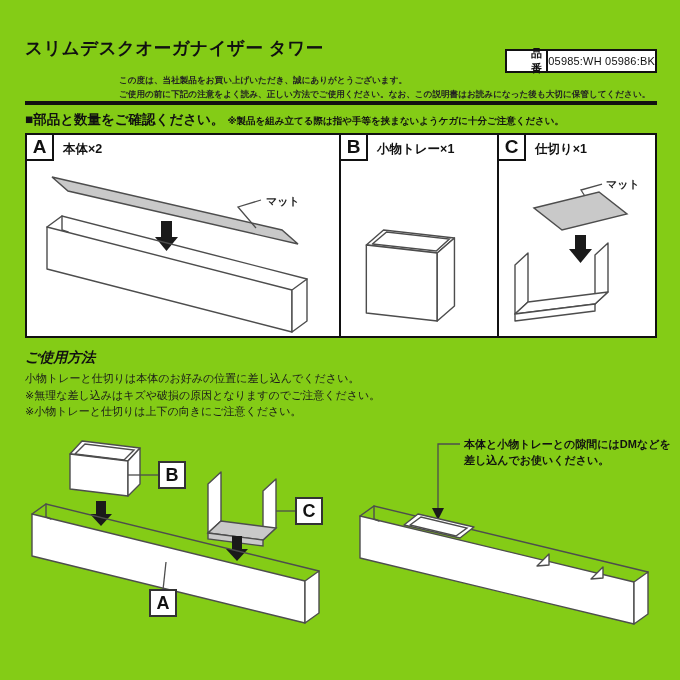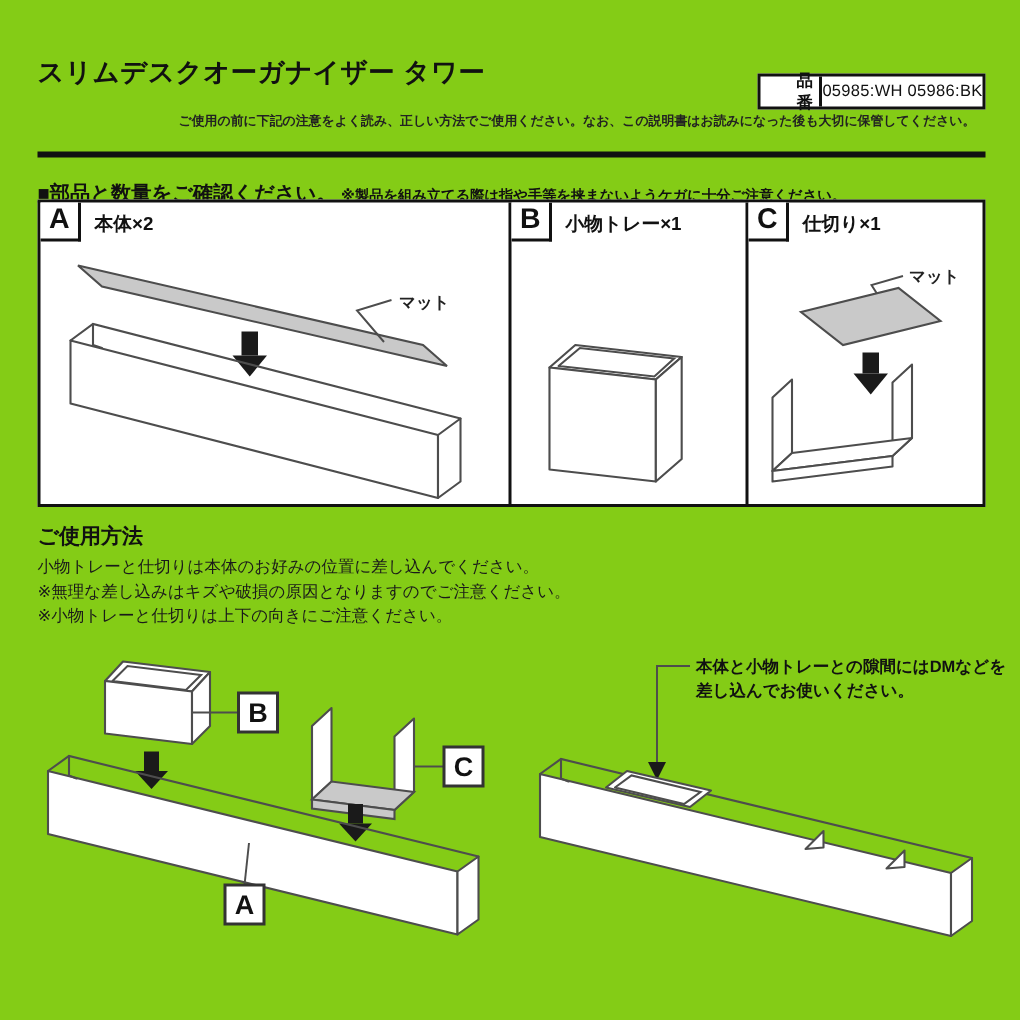"この度は、当社製品をお買い上げいただき、誠にありがとうございます。" div { html: none -> <div>この度は、当社製品をお買い上げいただき、誠にありがとうございます。</div> }
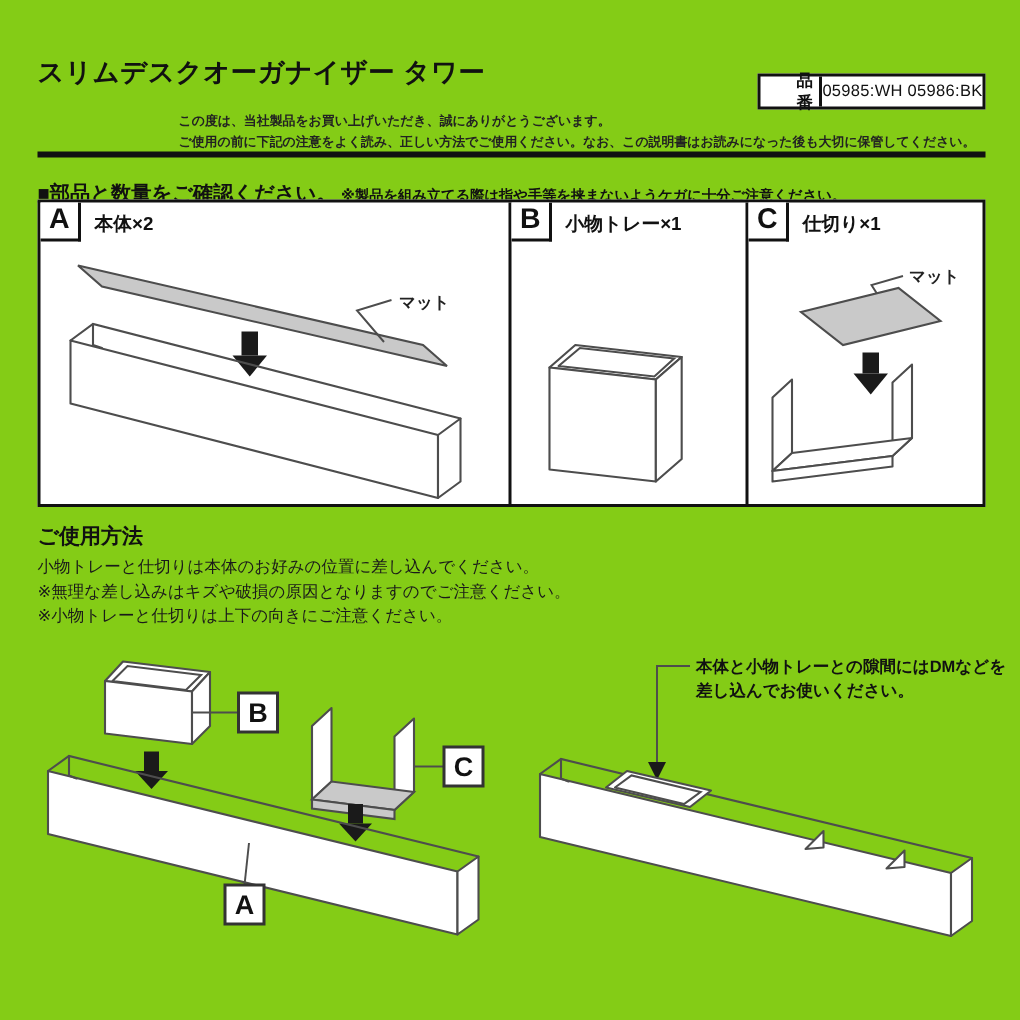"■部品と数量をご確認ください。" .parts-heading-row { text-decoration: underline -> none; top: 120px -> 110px }
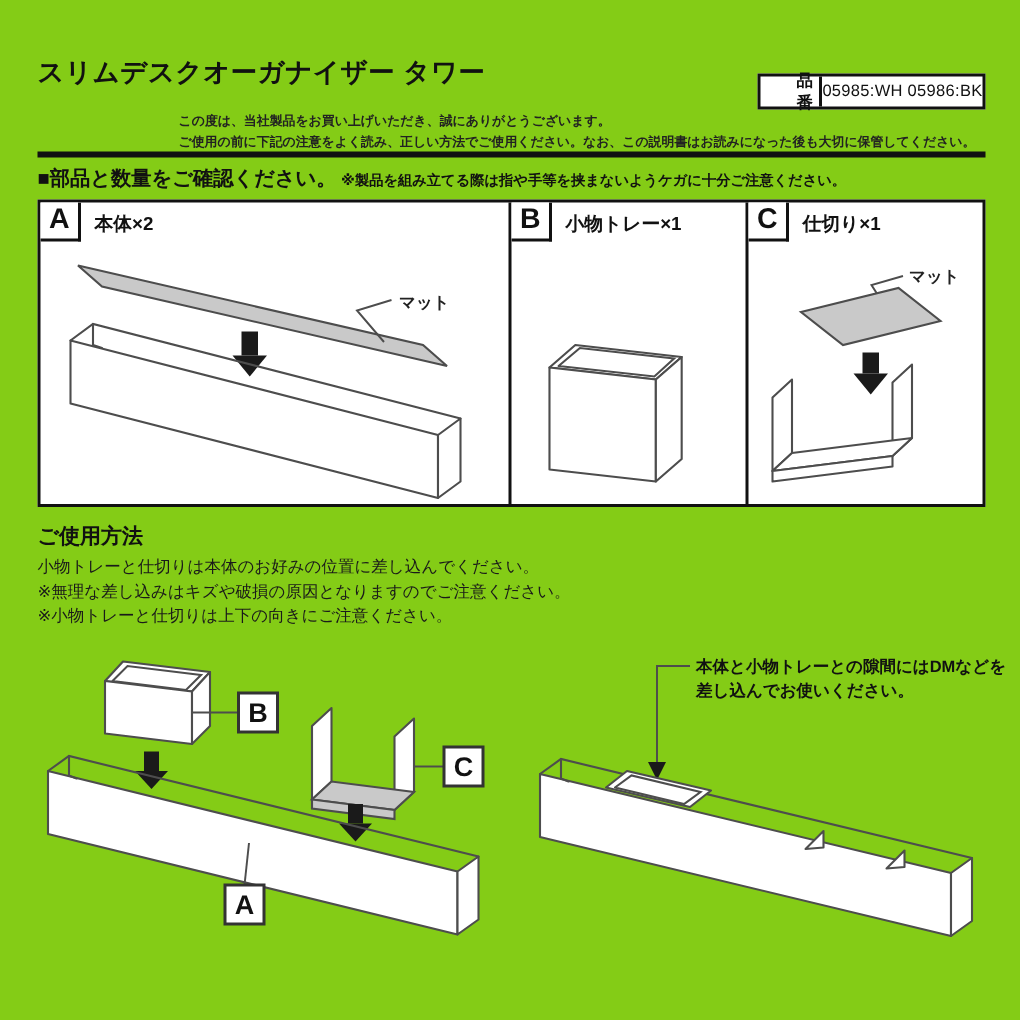"ご使用方法" .usage-heading { font-style: none -> italic }
